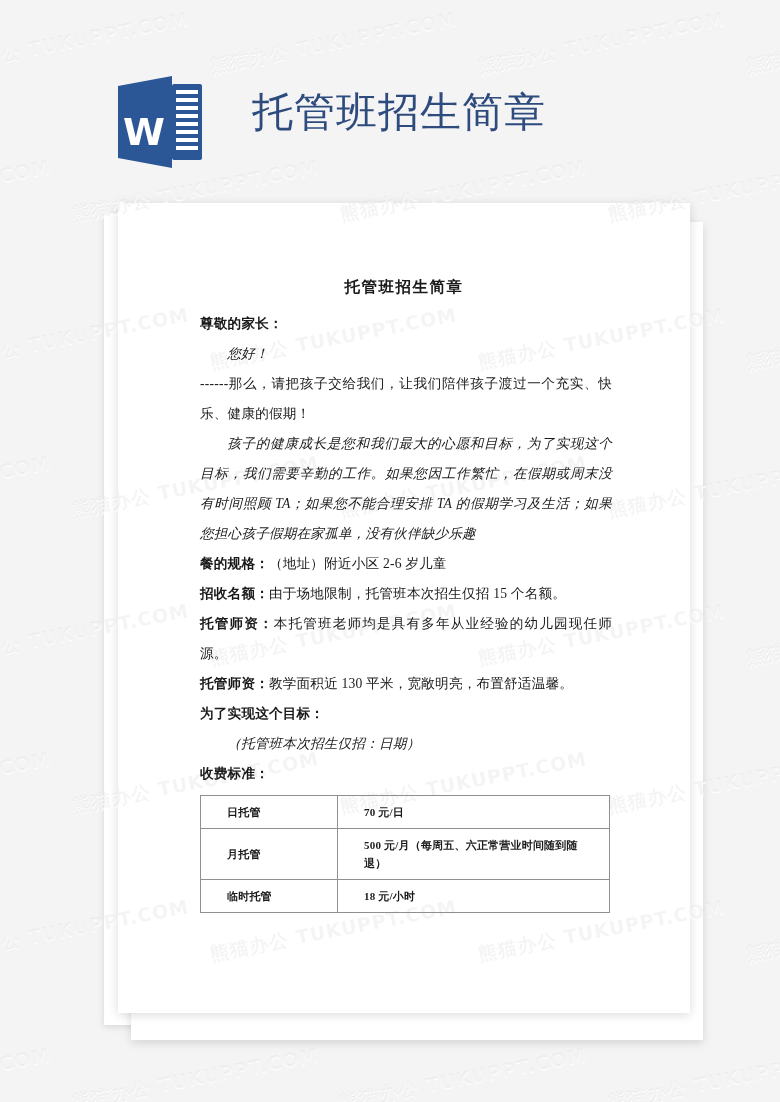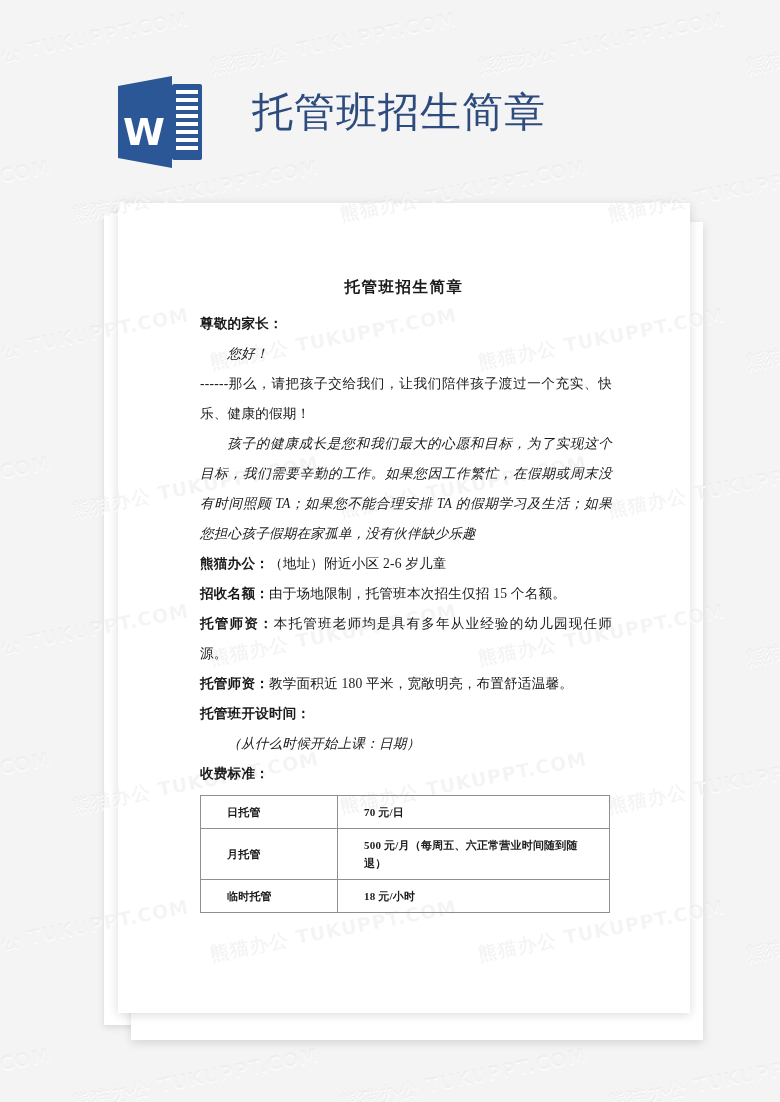"熊猫办公：" span.lbl { text: 熊猫办公 -> 餐的规格 }
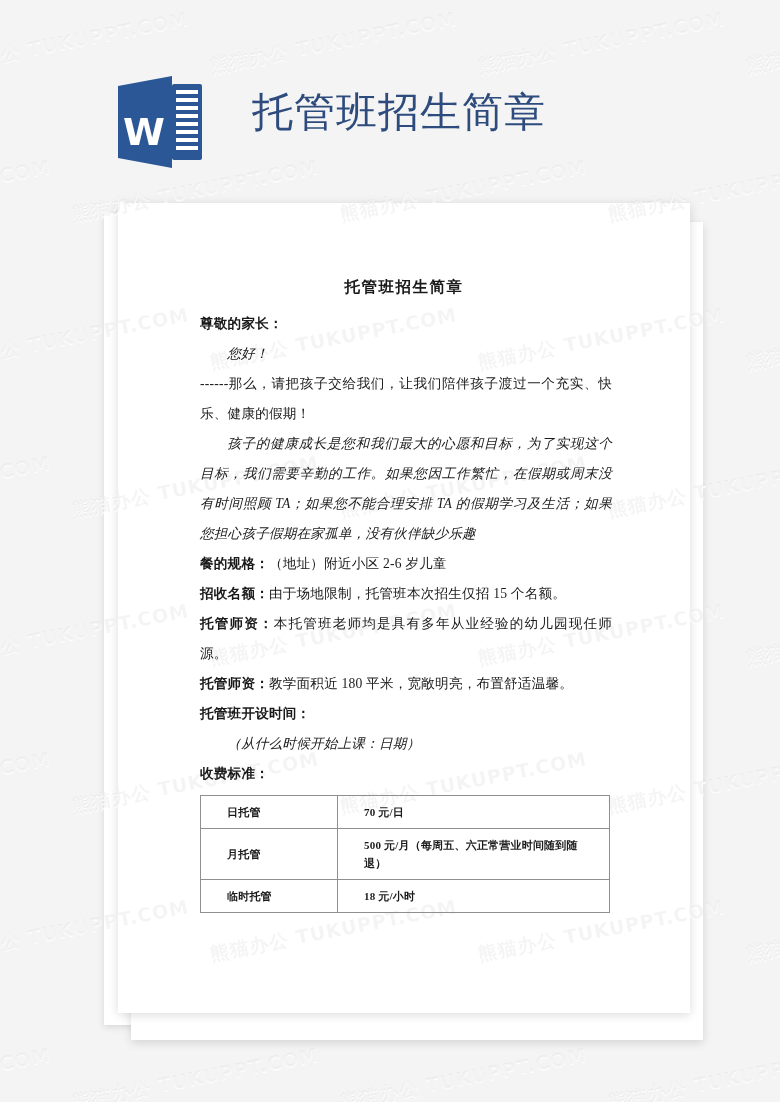"教学面积近 180 平米，宽敞明亮，布置舒适温馨。" span { text: 180 -> 130 }
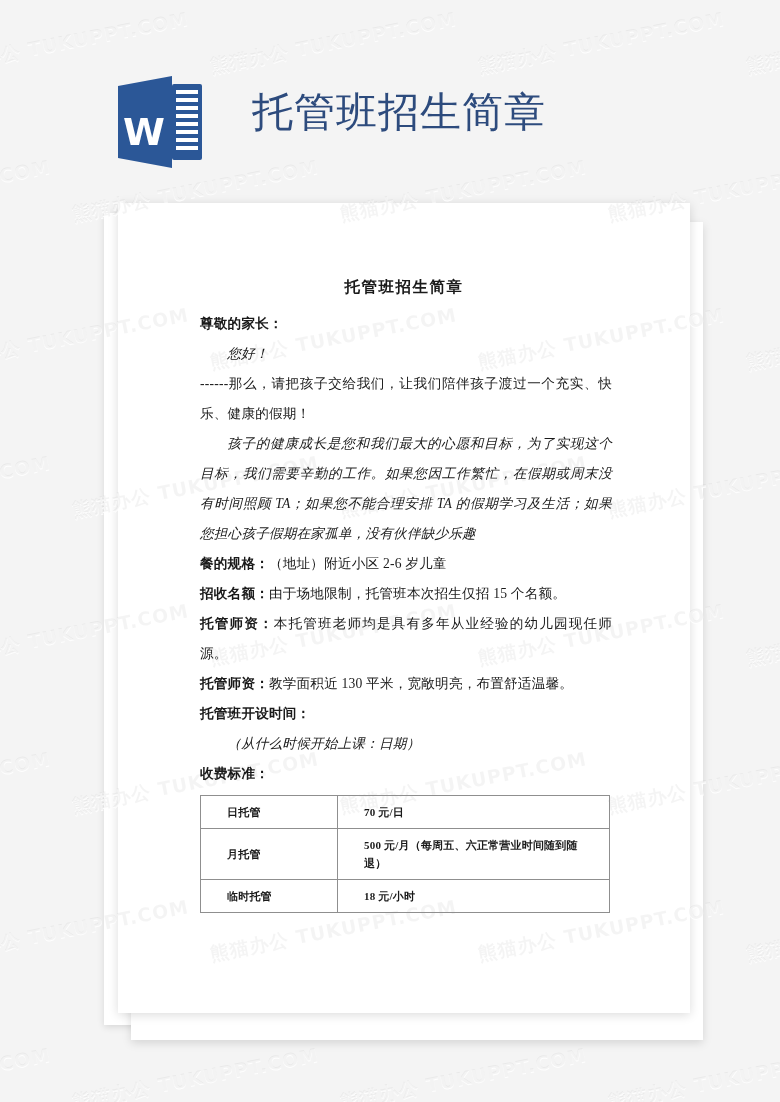"托管班开设时间：" p.para { text: 托管班开设时间 -> 为了实现这个目标 }
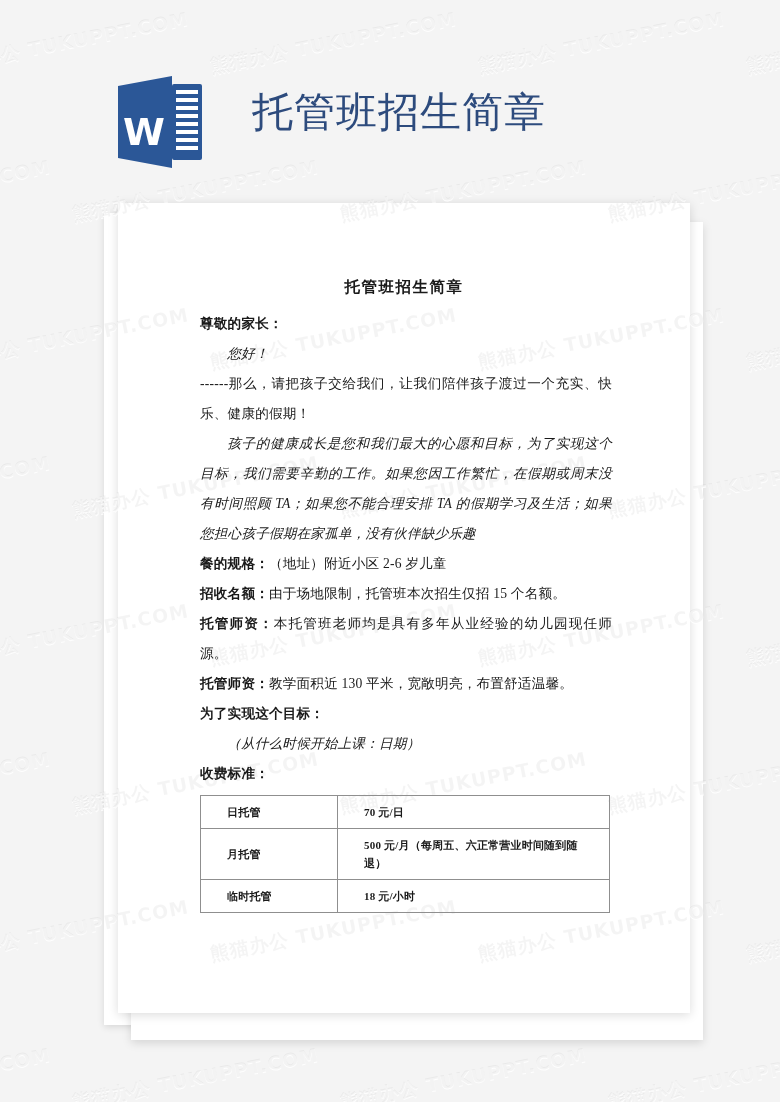"（从什么时候开始上课：日期）" p.para { text: 从什么时候开始上课 -> 托管班本次招生仅招 }
